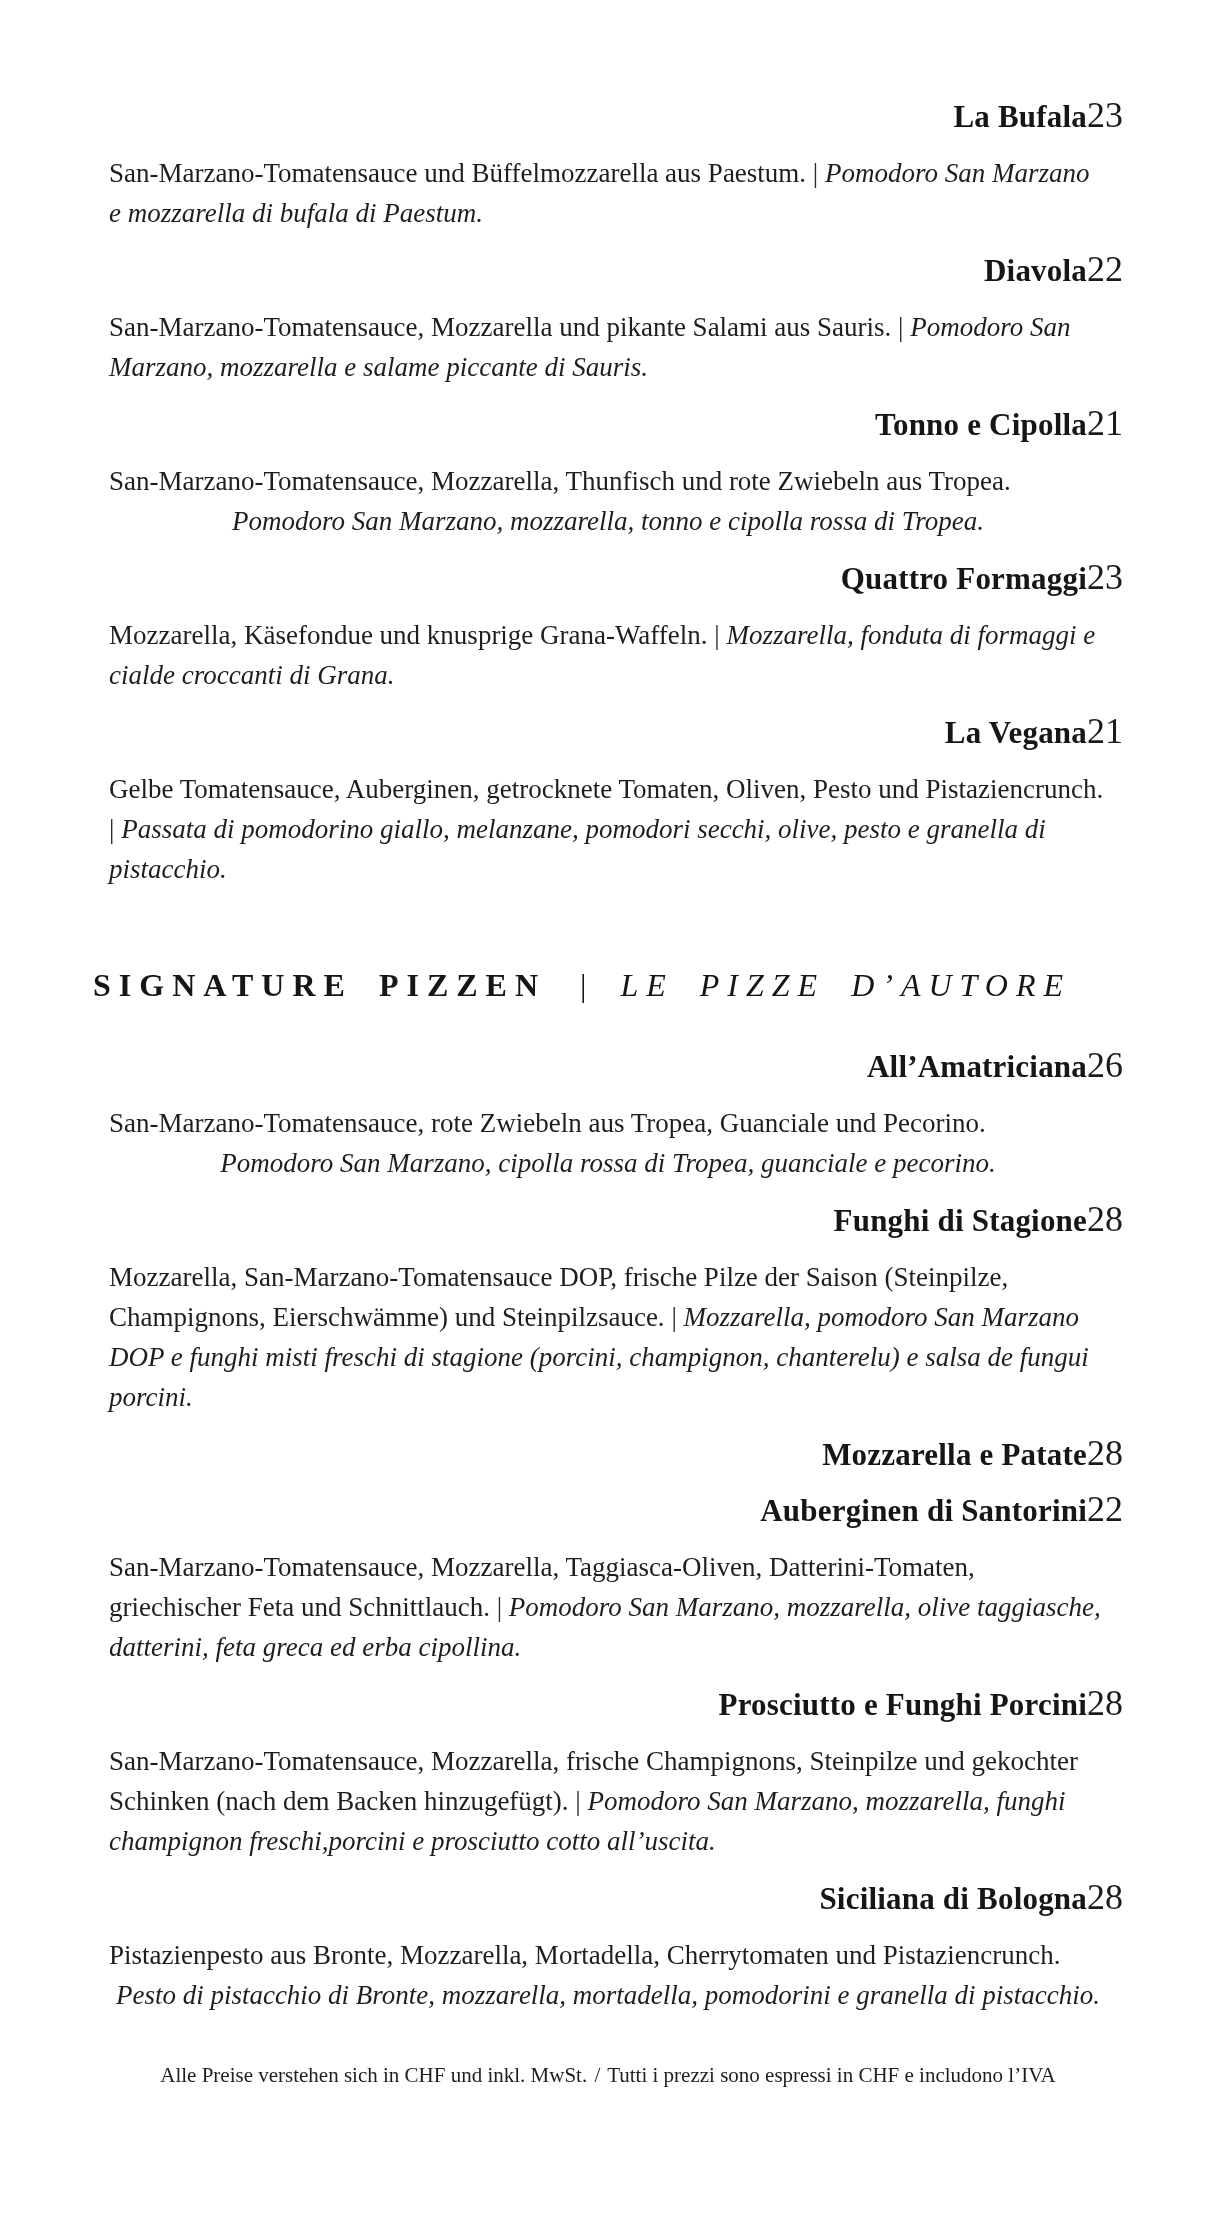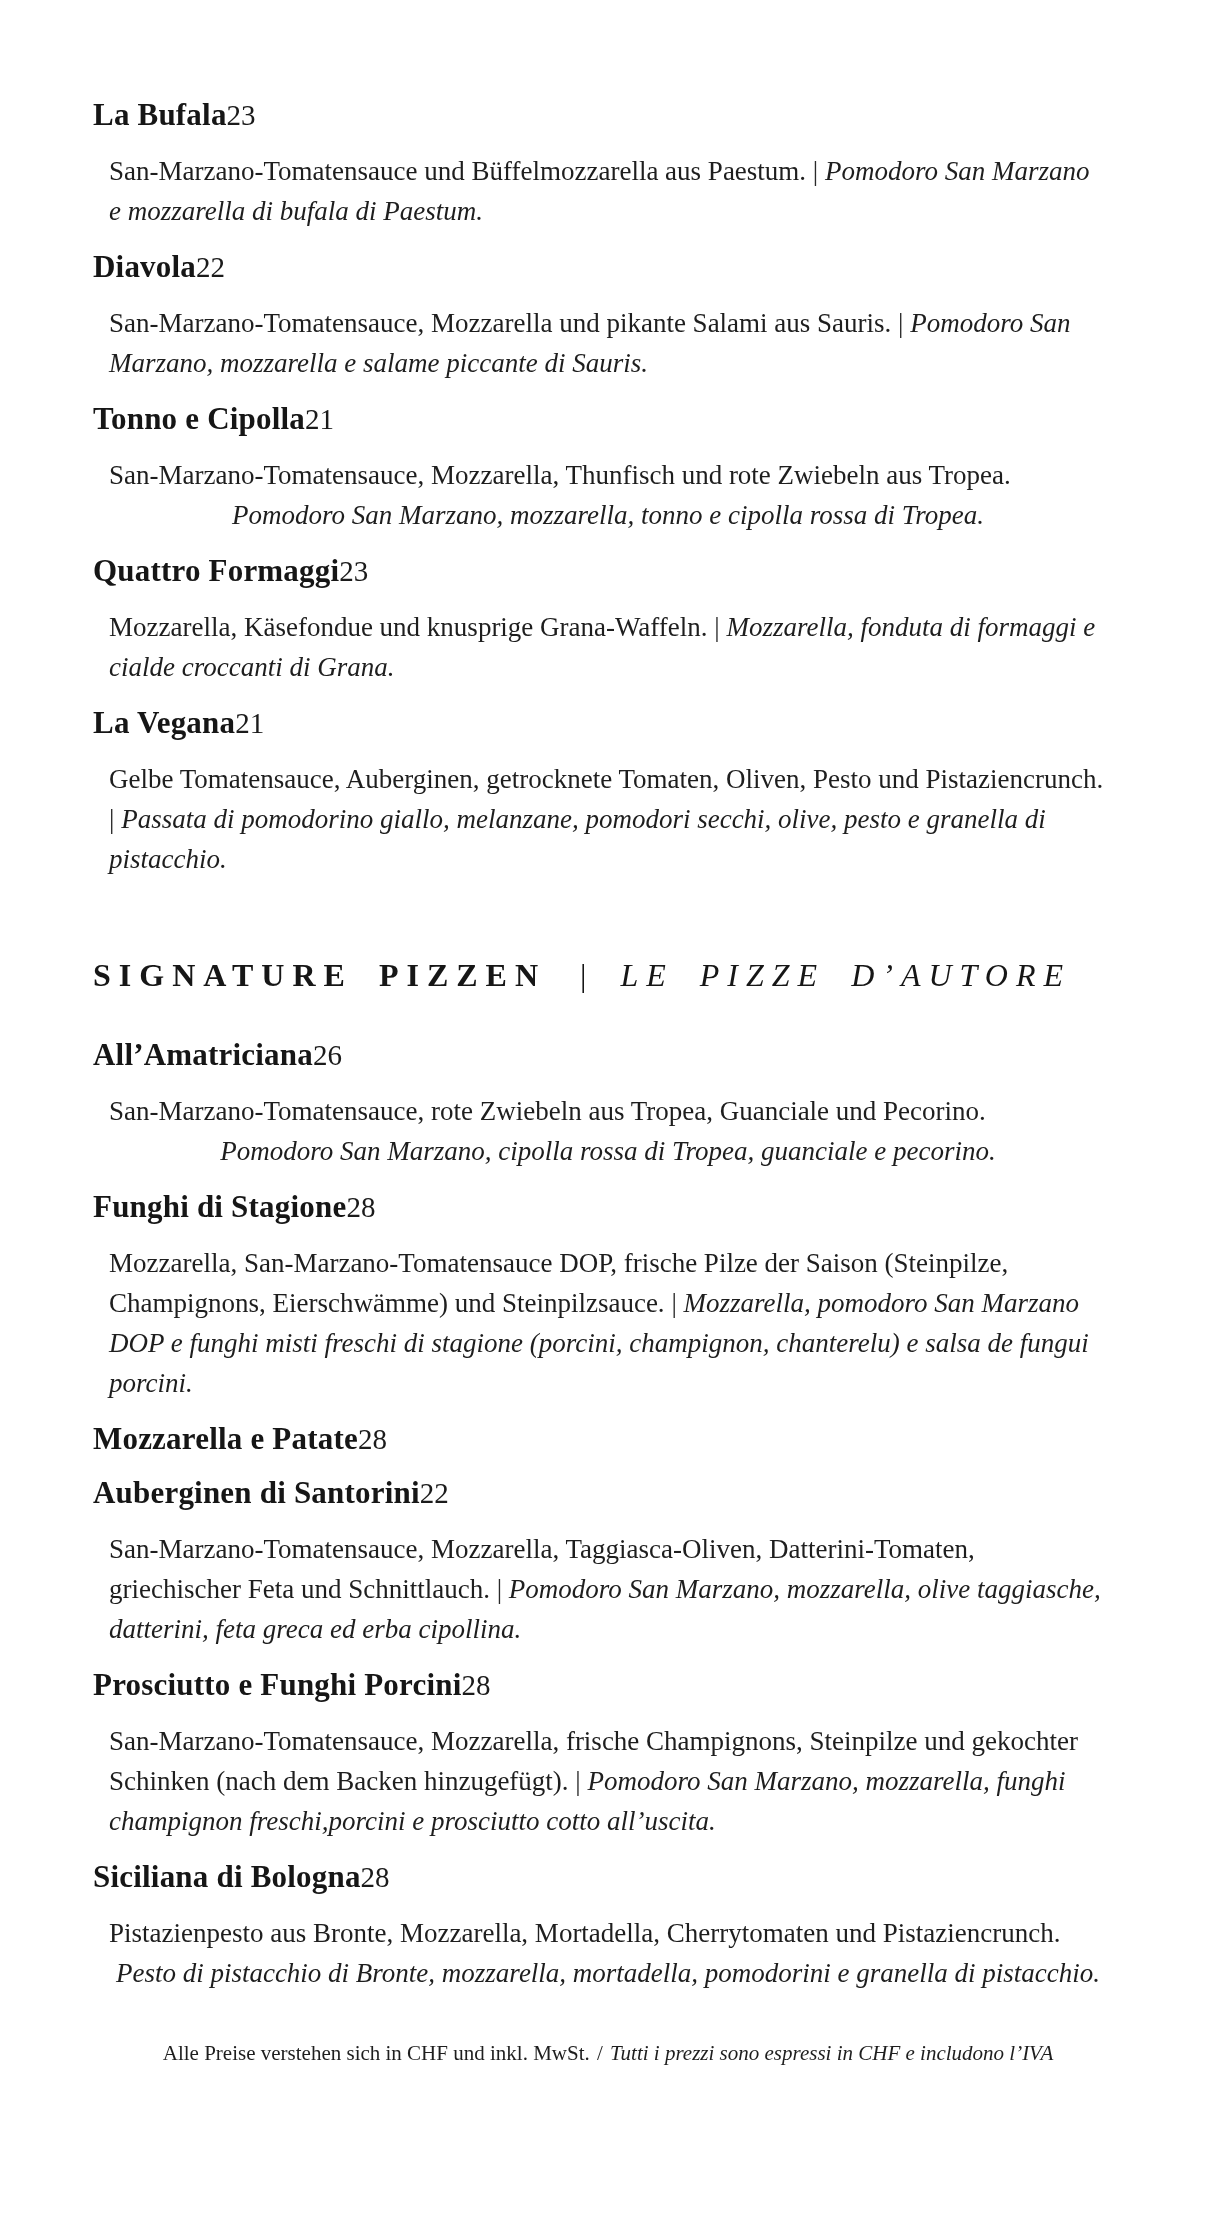"La Bufala" .item-row { justify-content: flex-start -> flex-end }
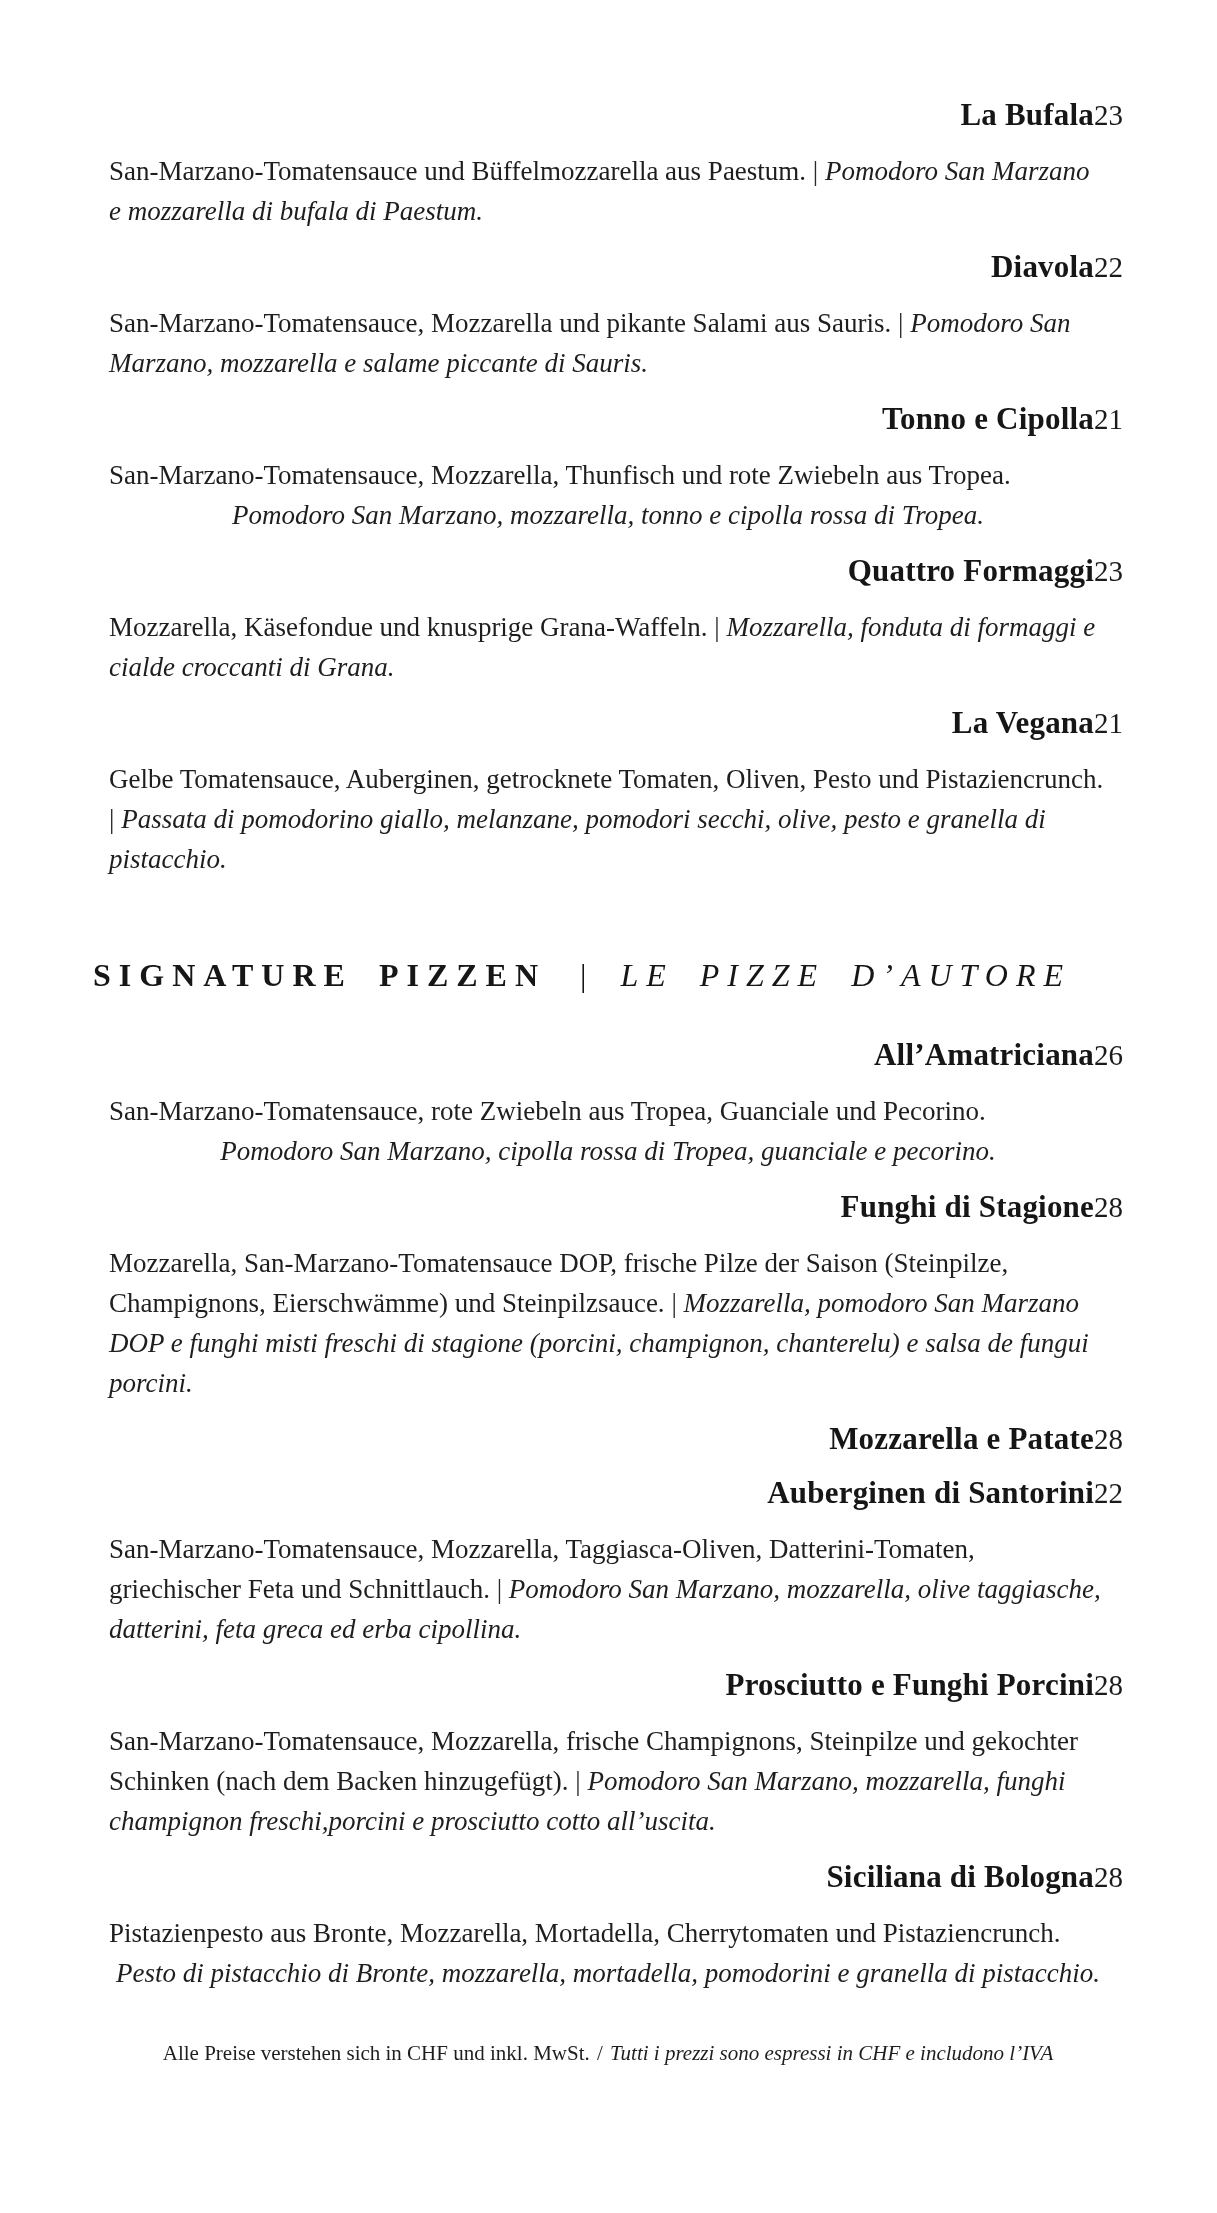"23" .item-price { font-size: 29px -> 36px }
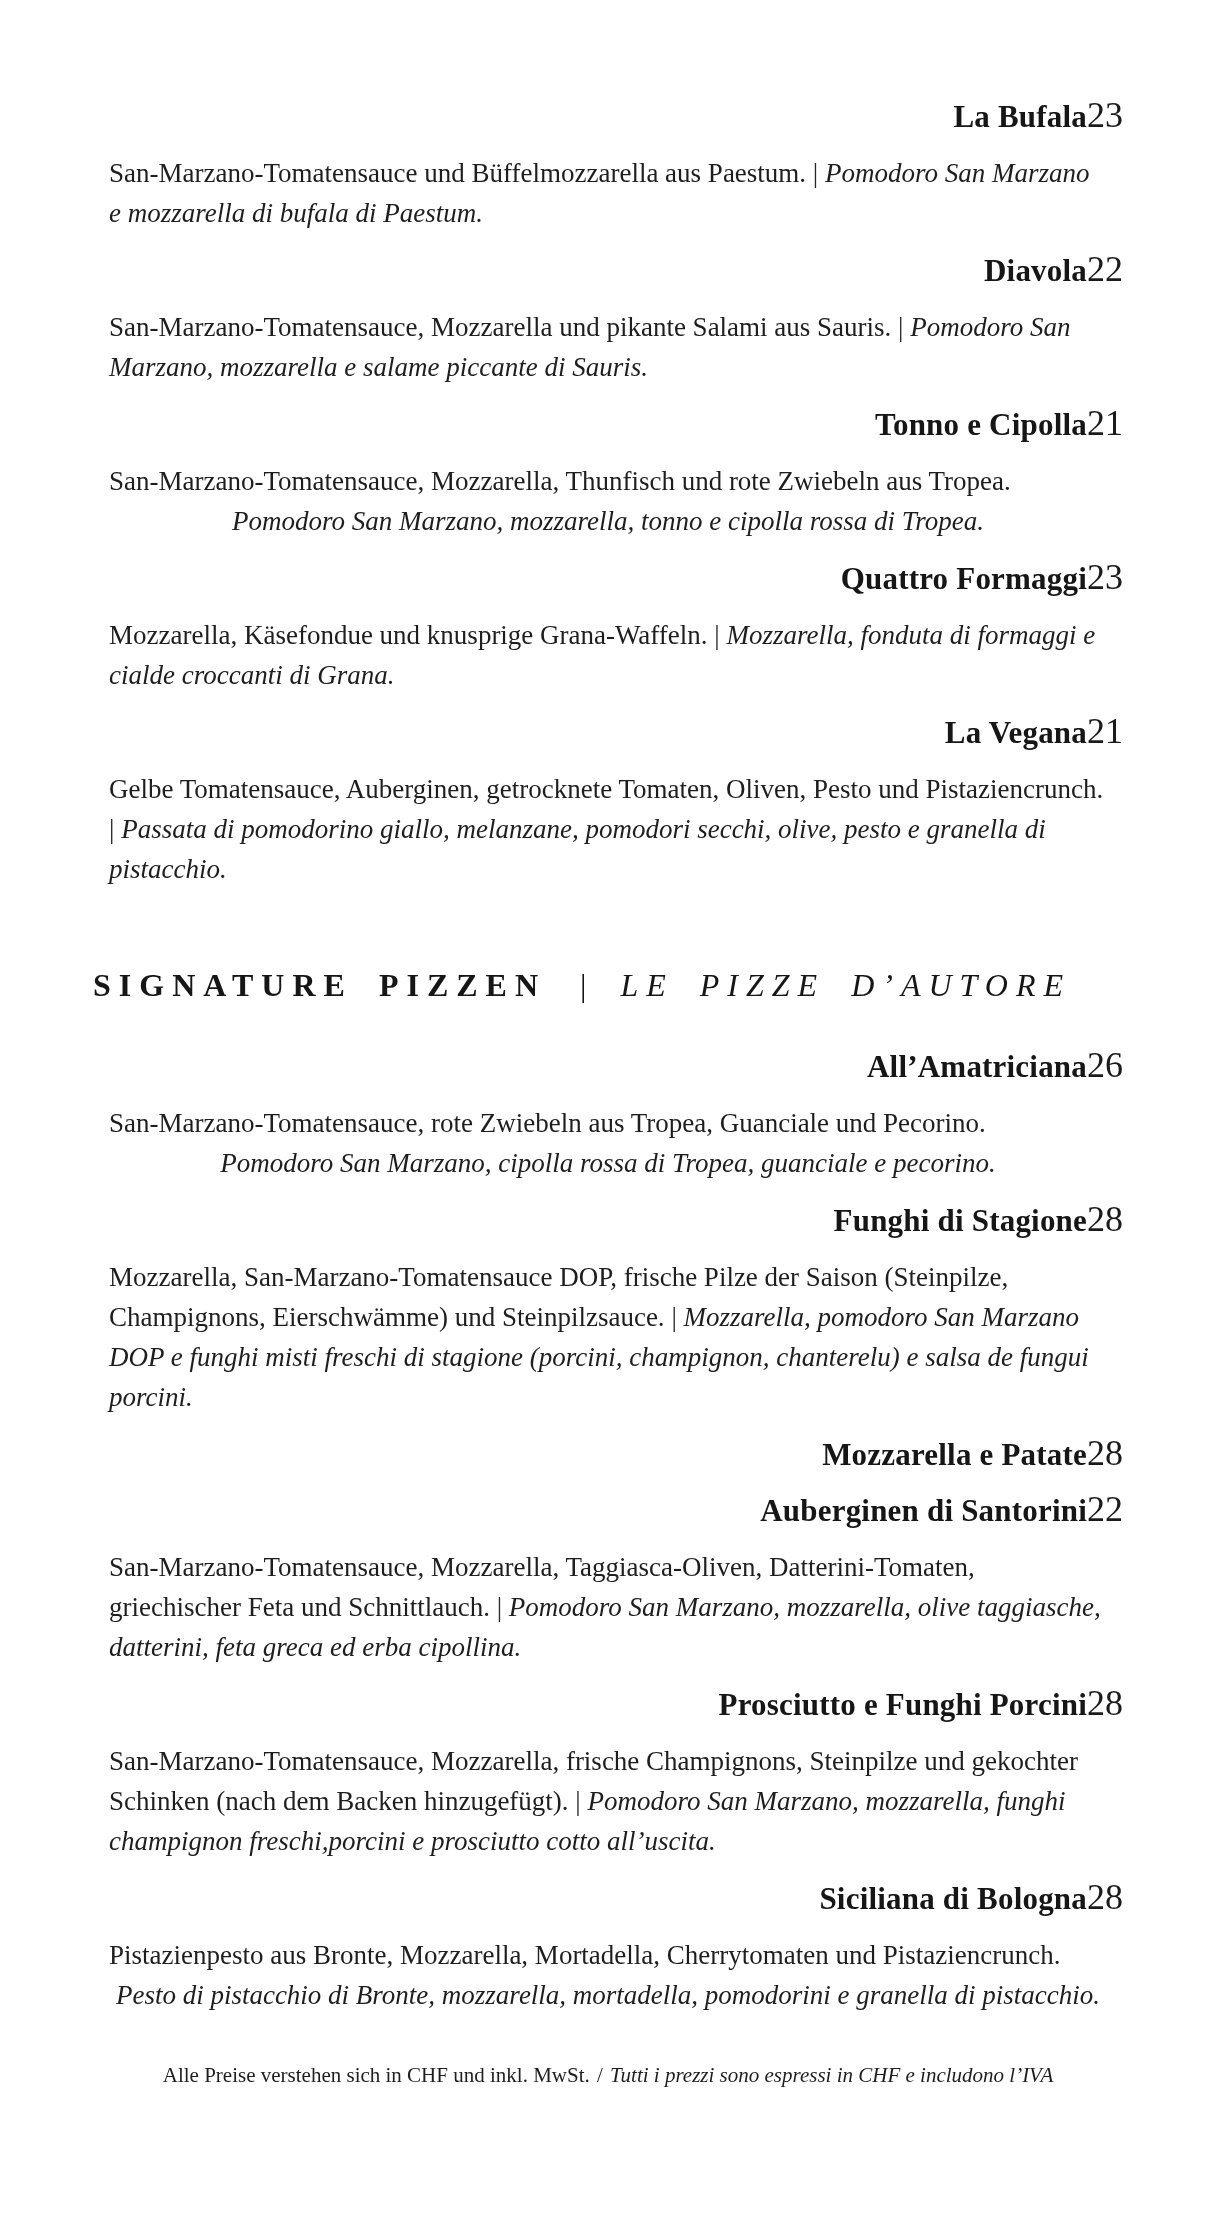"Tutti i prezzi sono espressi" .menu-footer .it { font-style: italic -> none }
